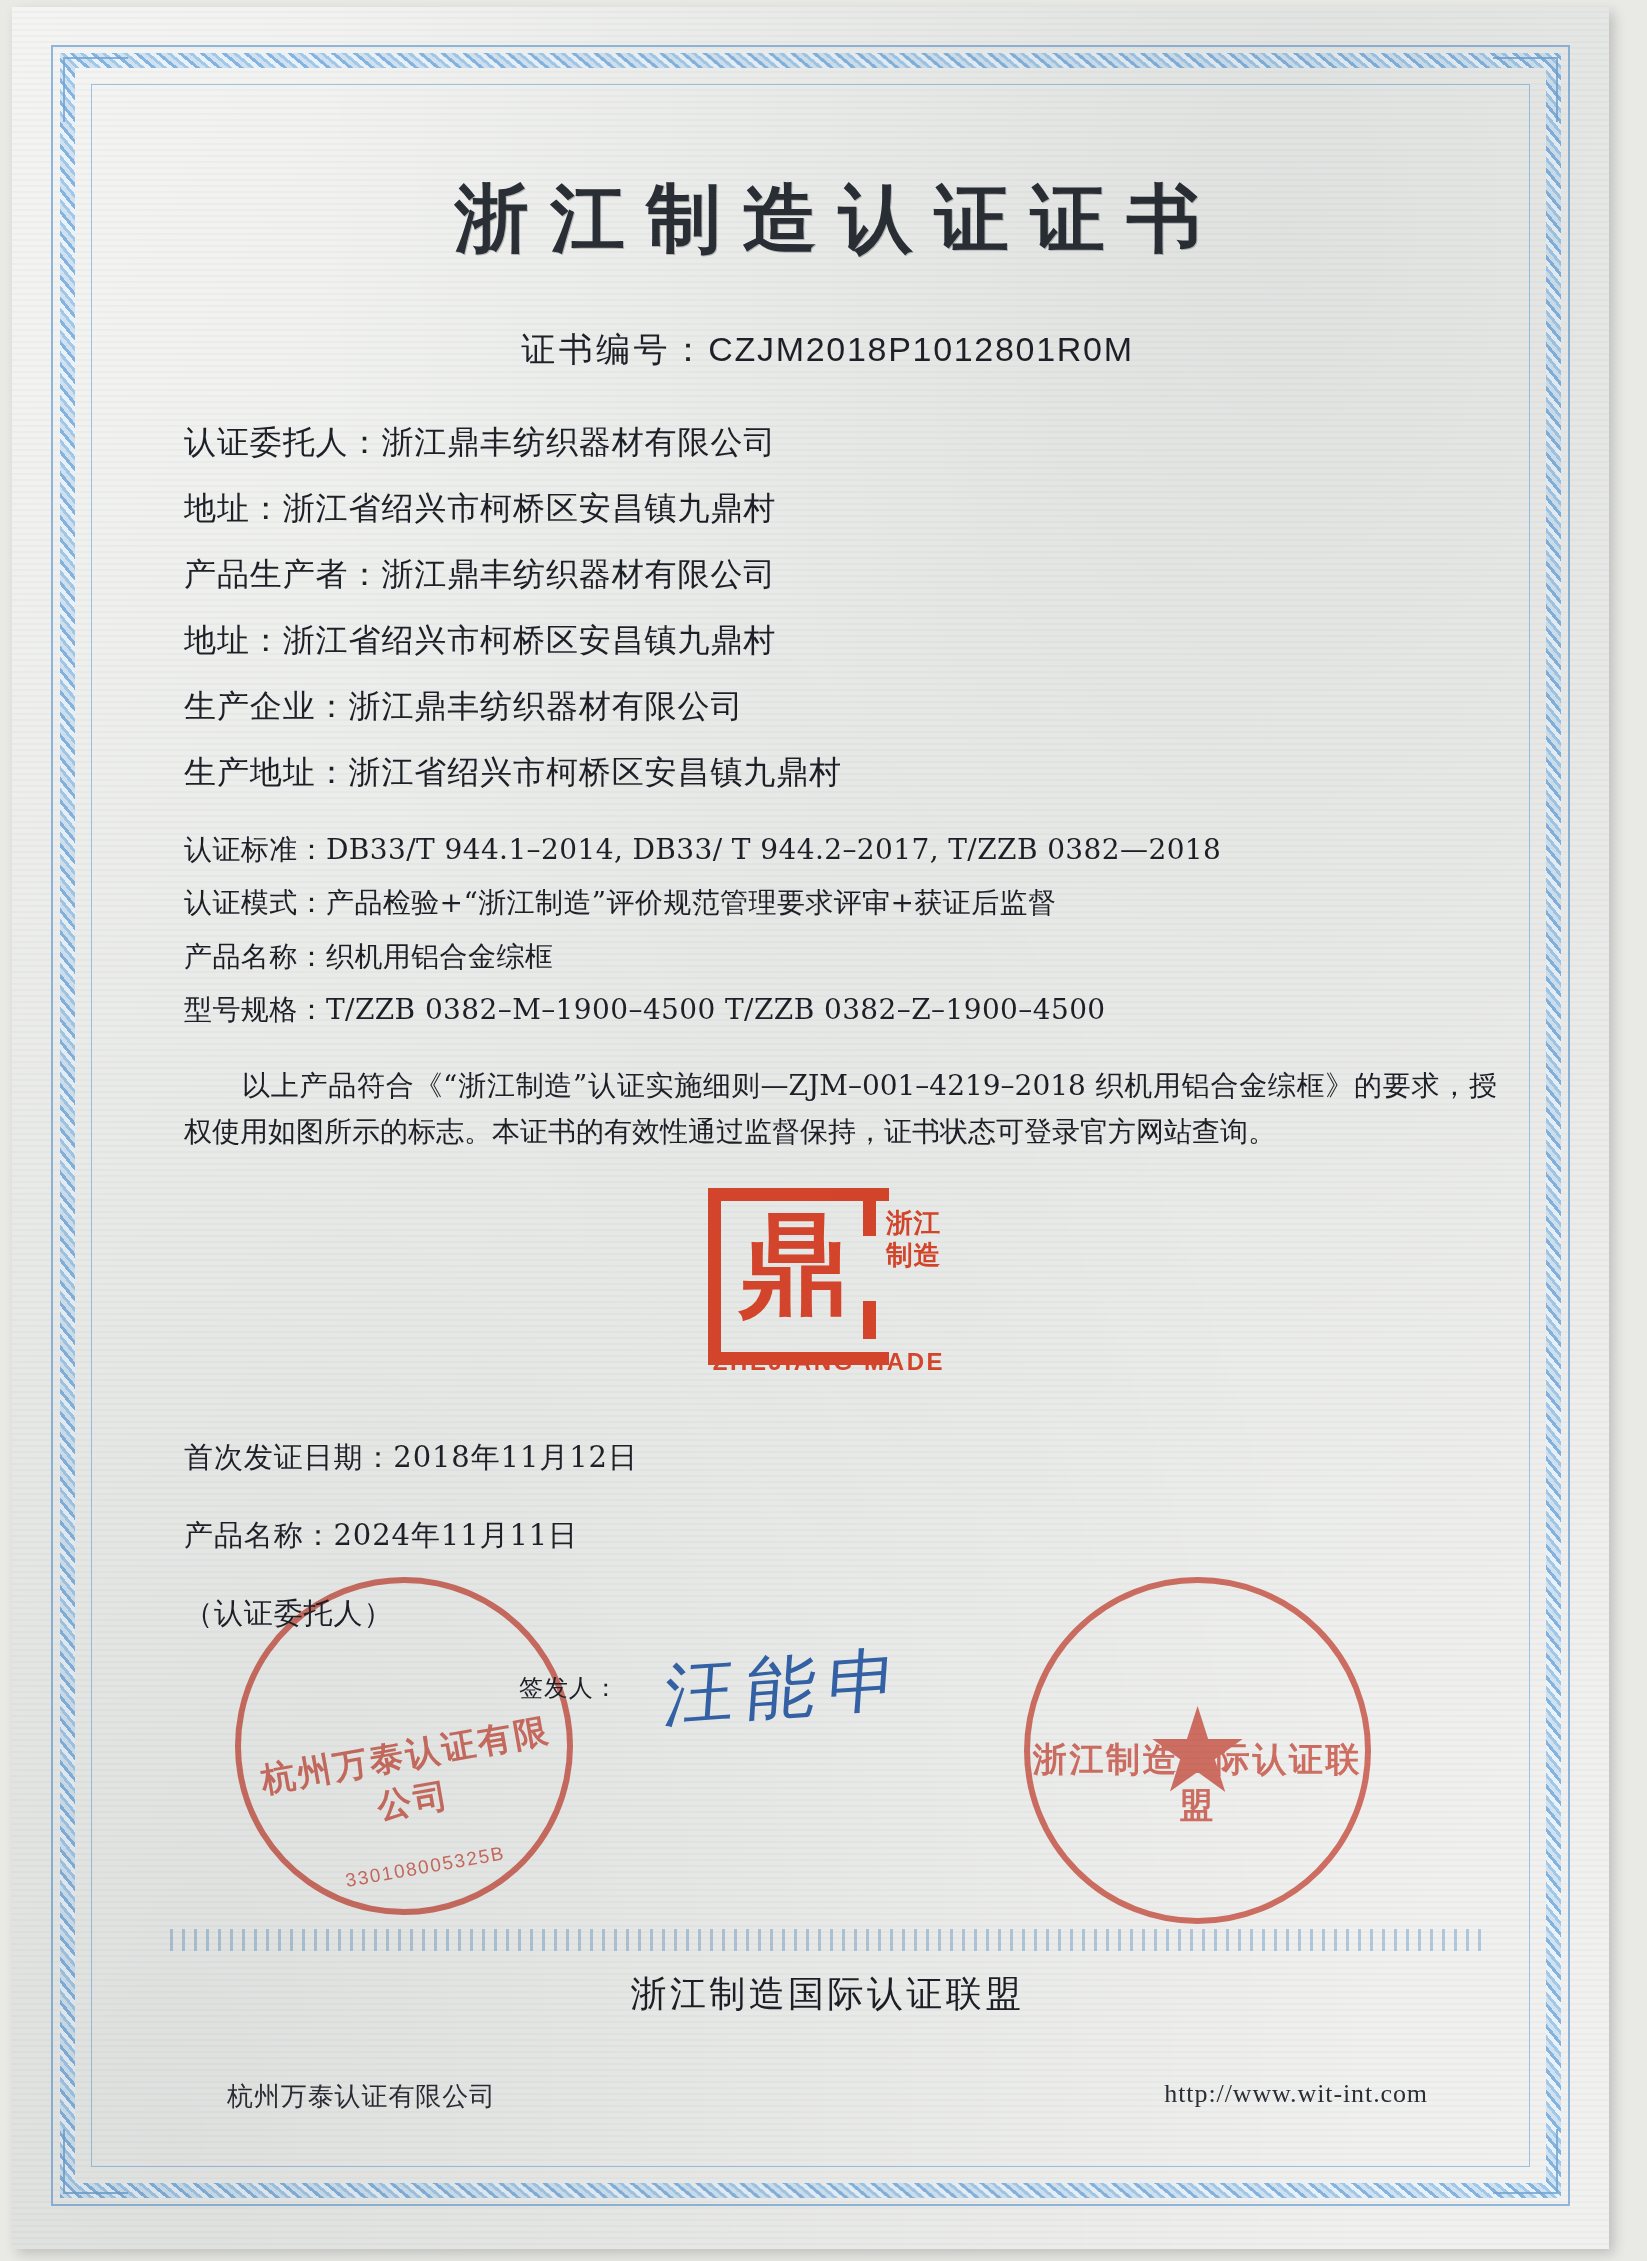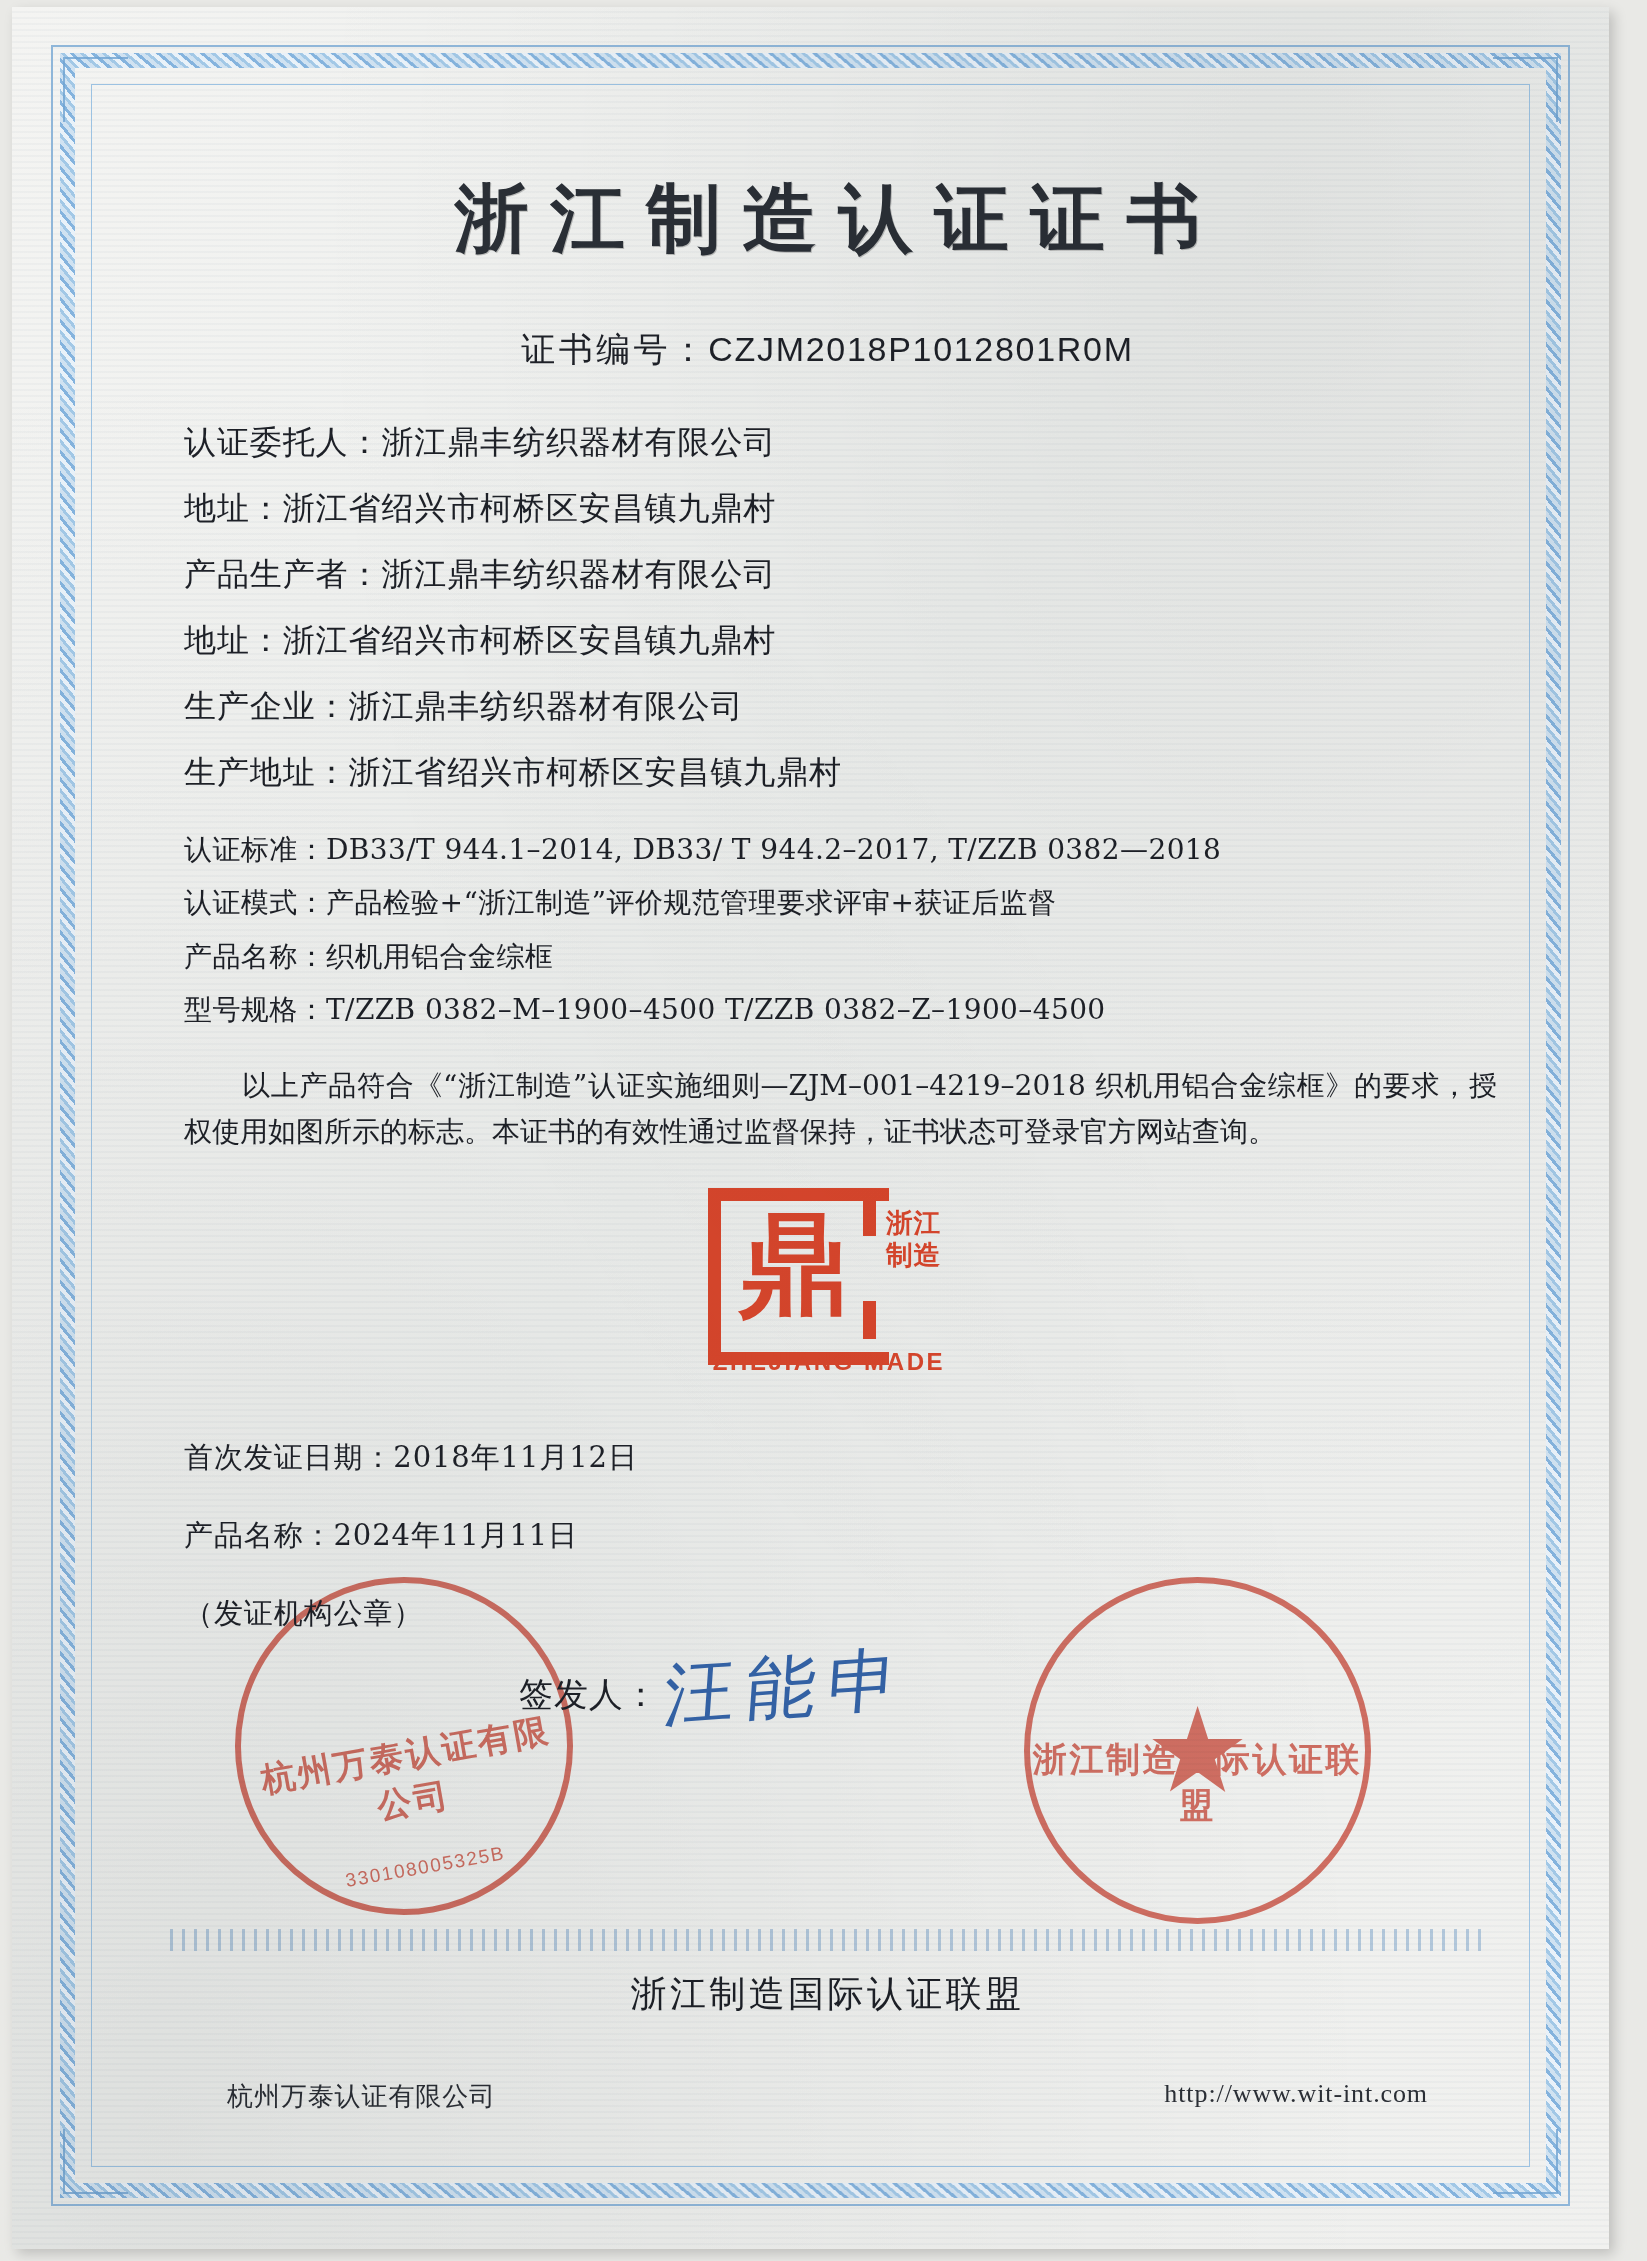"（发证机构公章）" div.date-line { text: 发证机构公章 -> 认证委托人 }
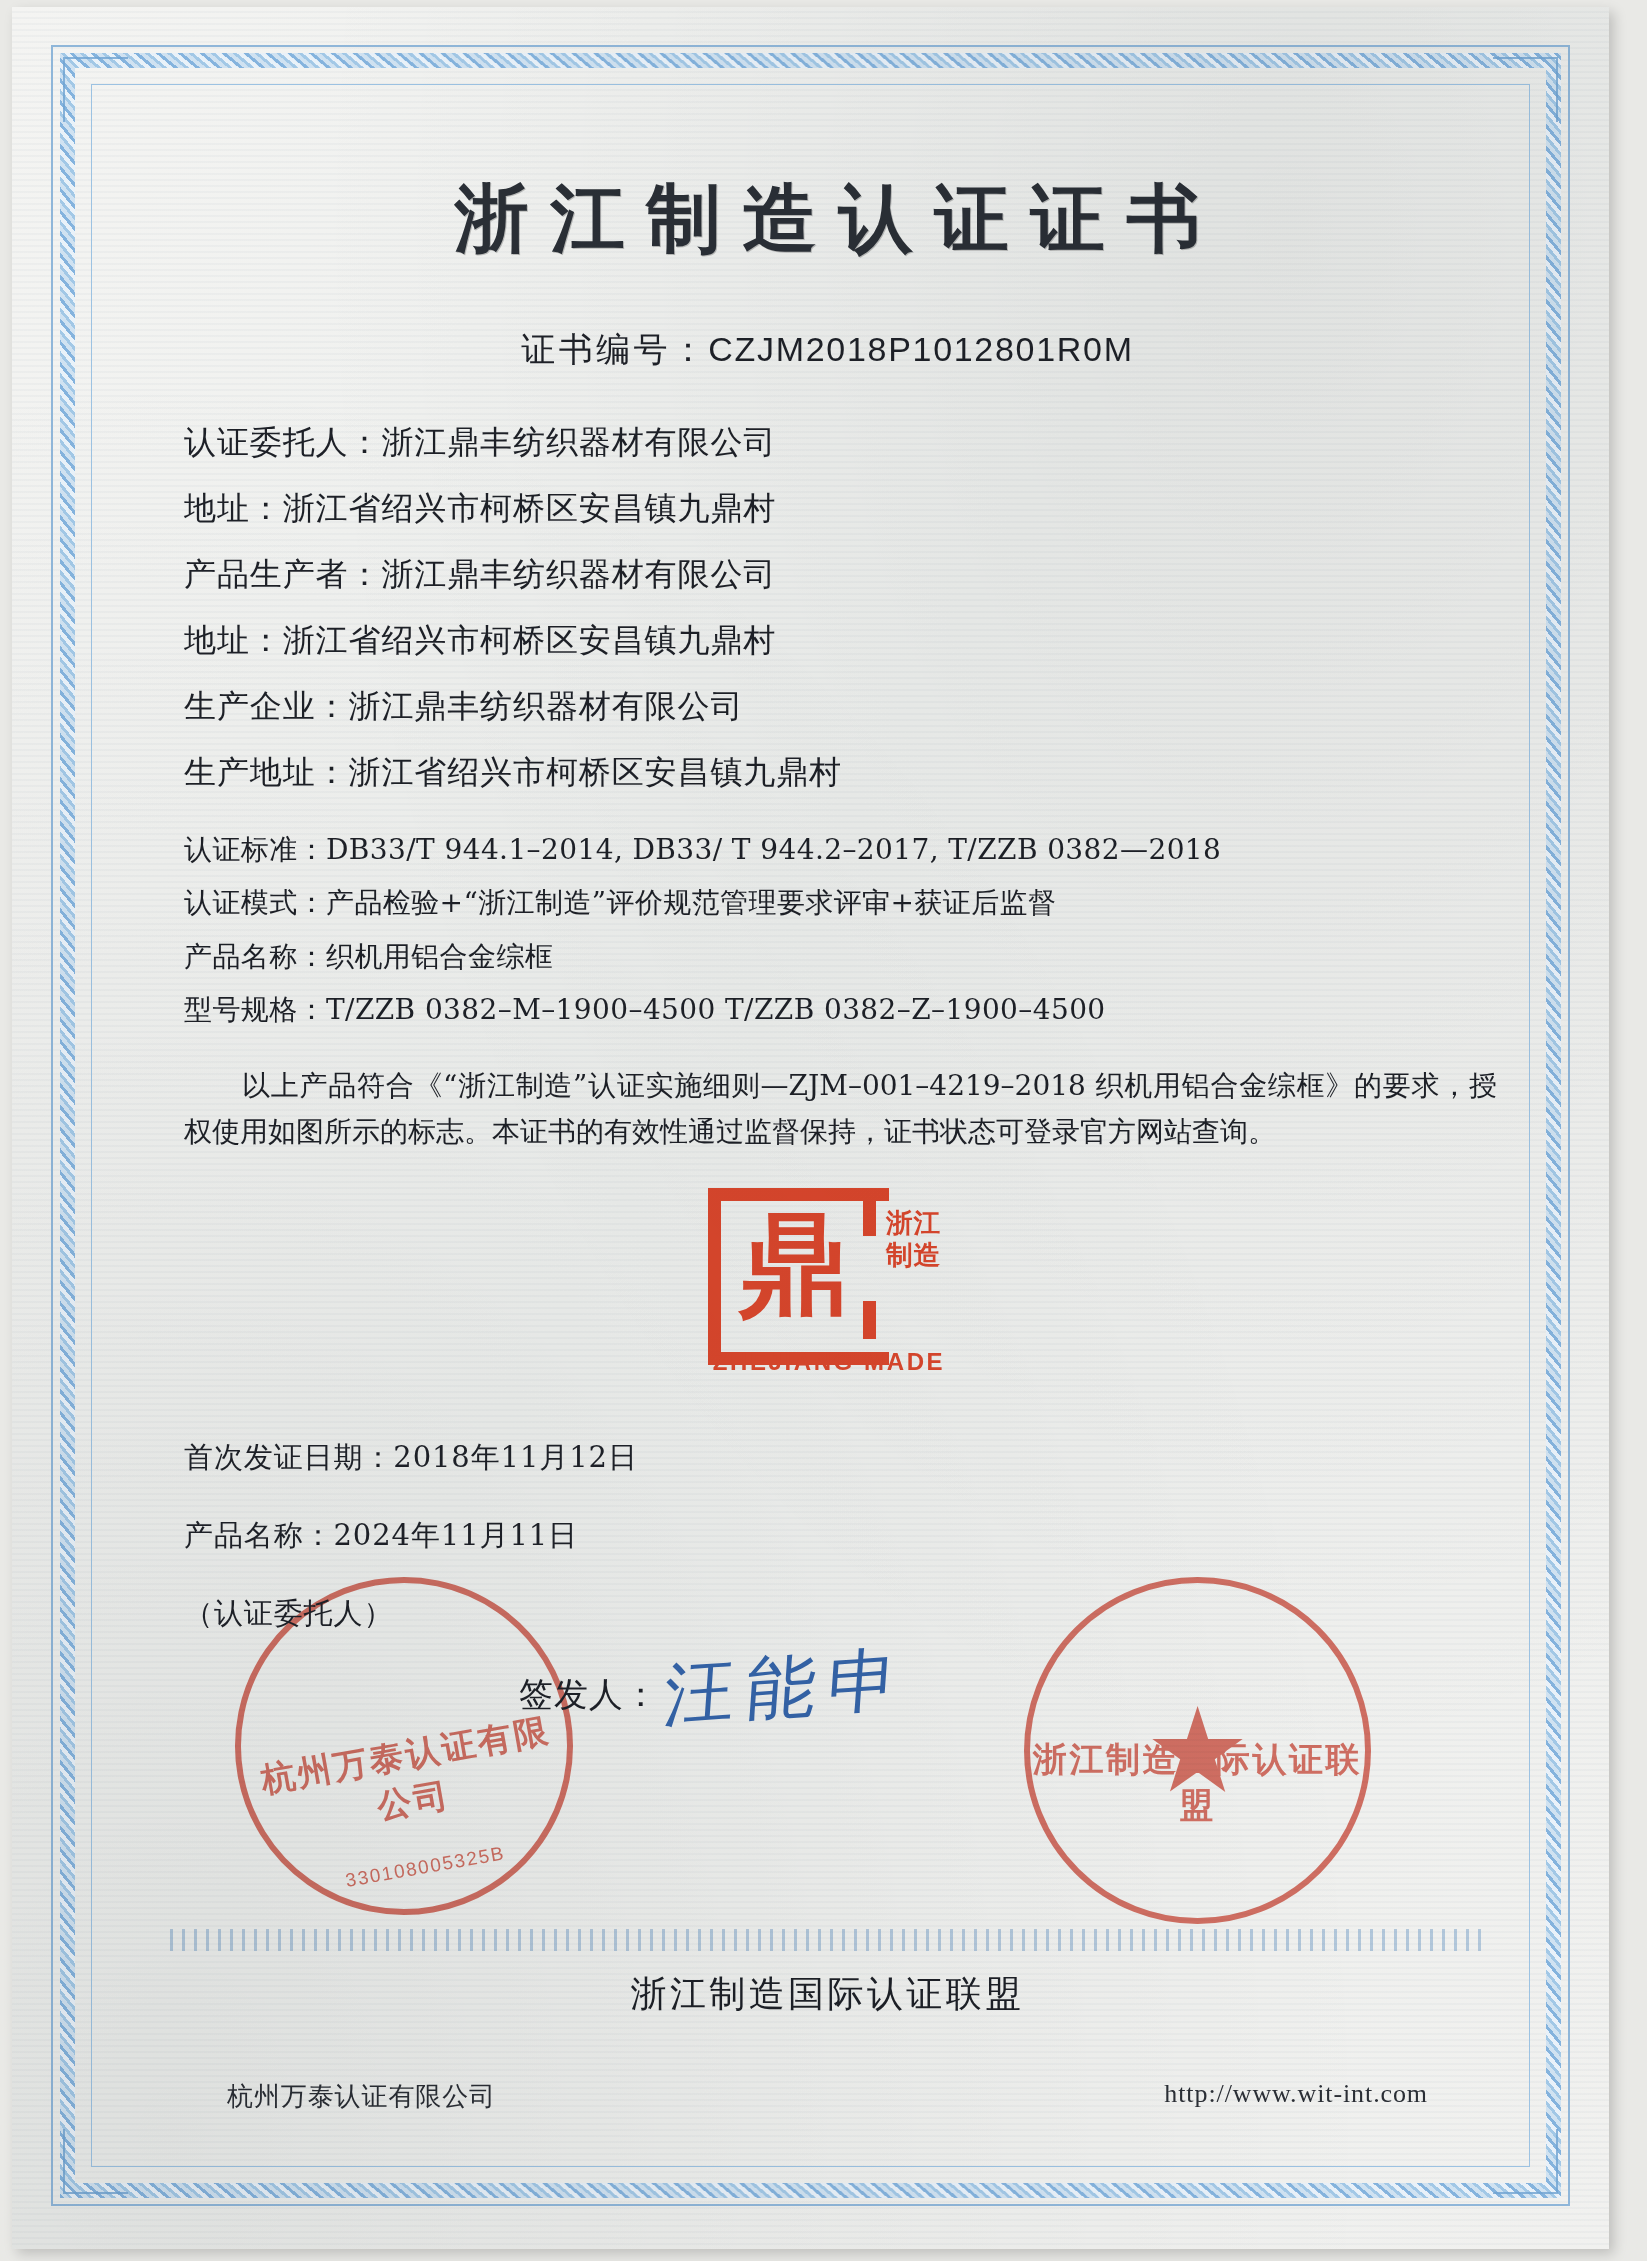"签发人：" .signer-label { font-size: 34px -> 24px }
